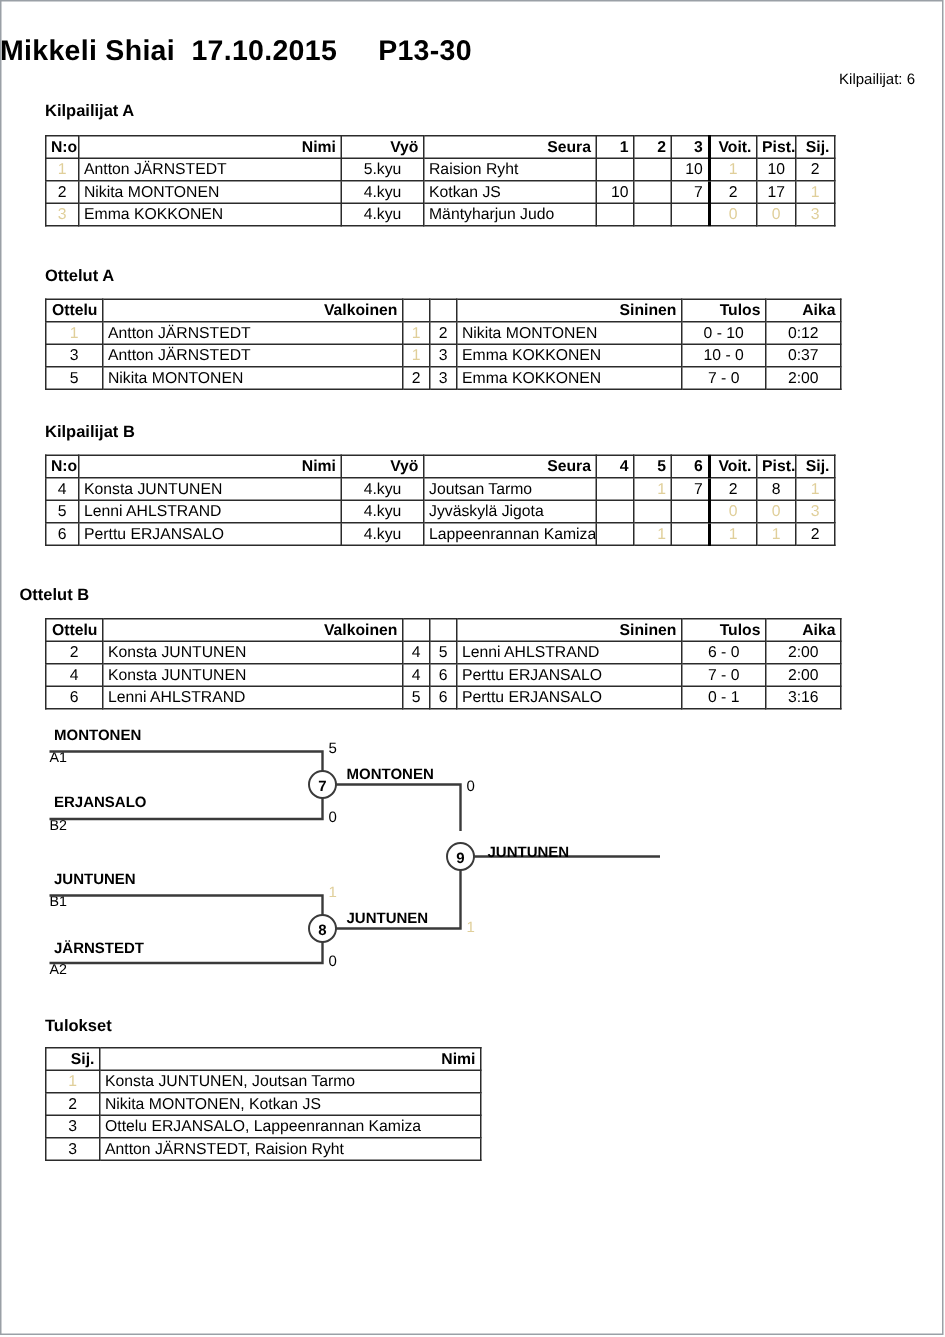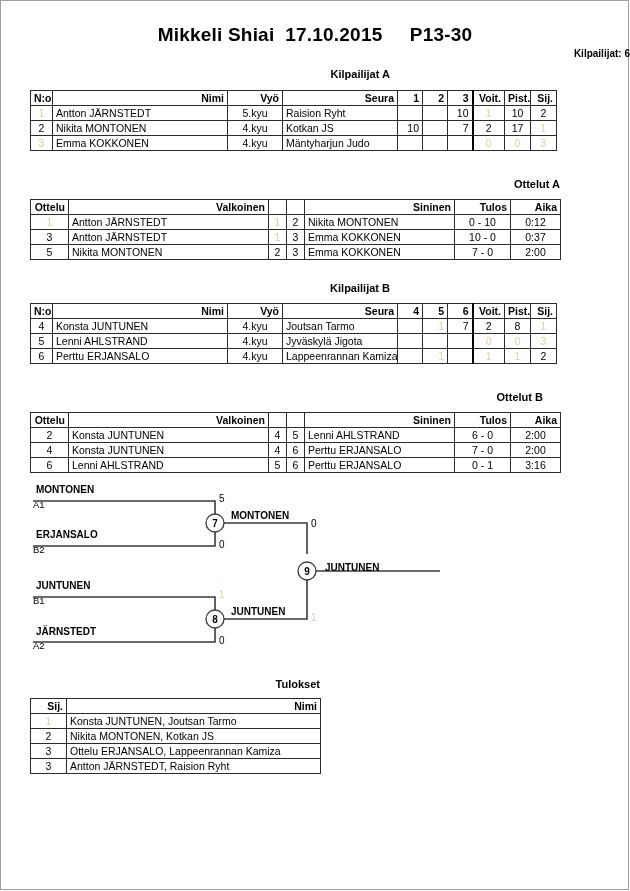"Mikkeli Shiai 17.10.2015 P13-30" .doc-title { text-align: center -> none }
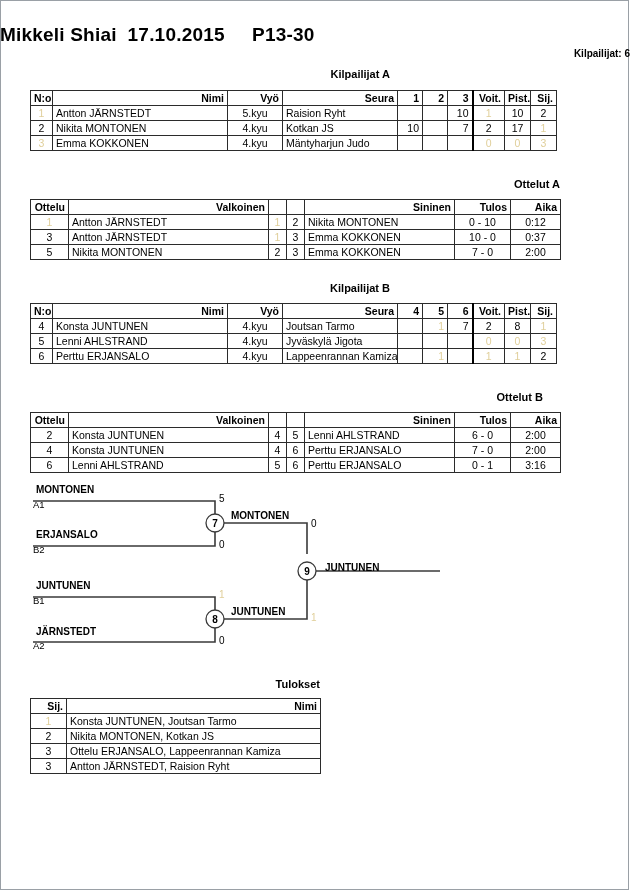"Kilpailijat: 6" .entrant-count { font-weight: bold -> normal; right: 0 -> 20px }
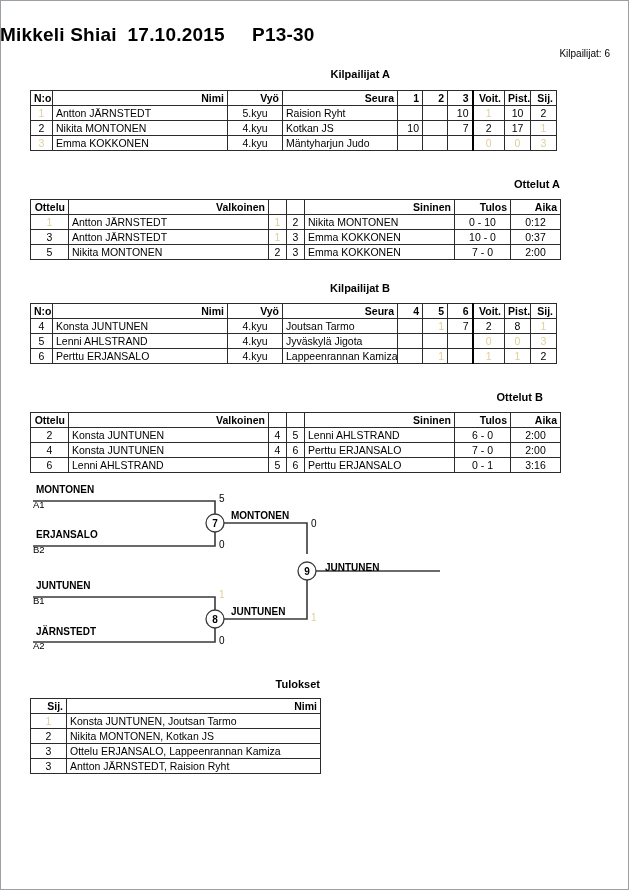"Kilpailijat A" .section-caption { text-align: right -> left }
